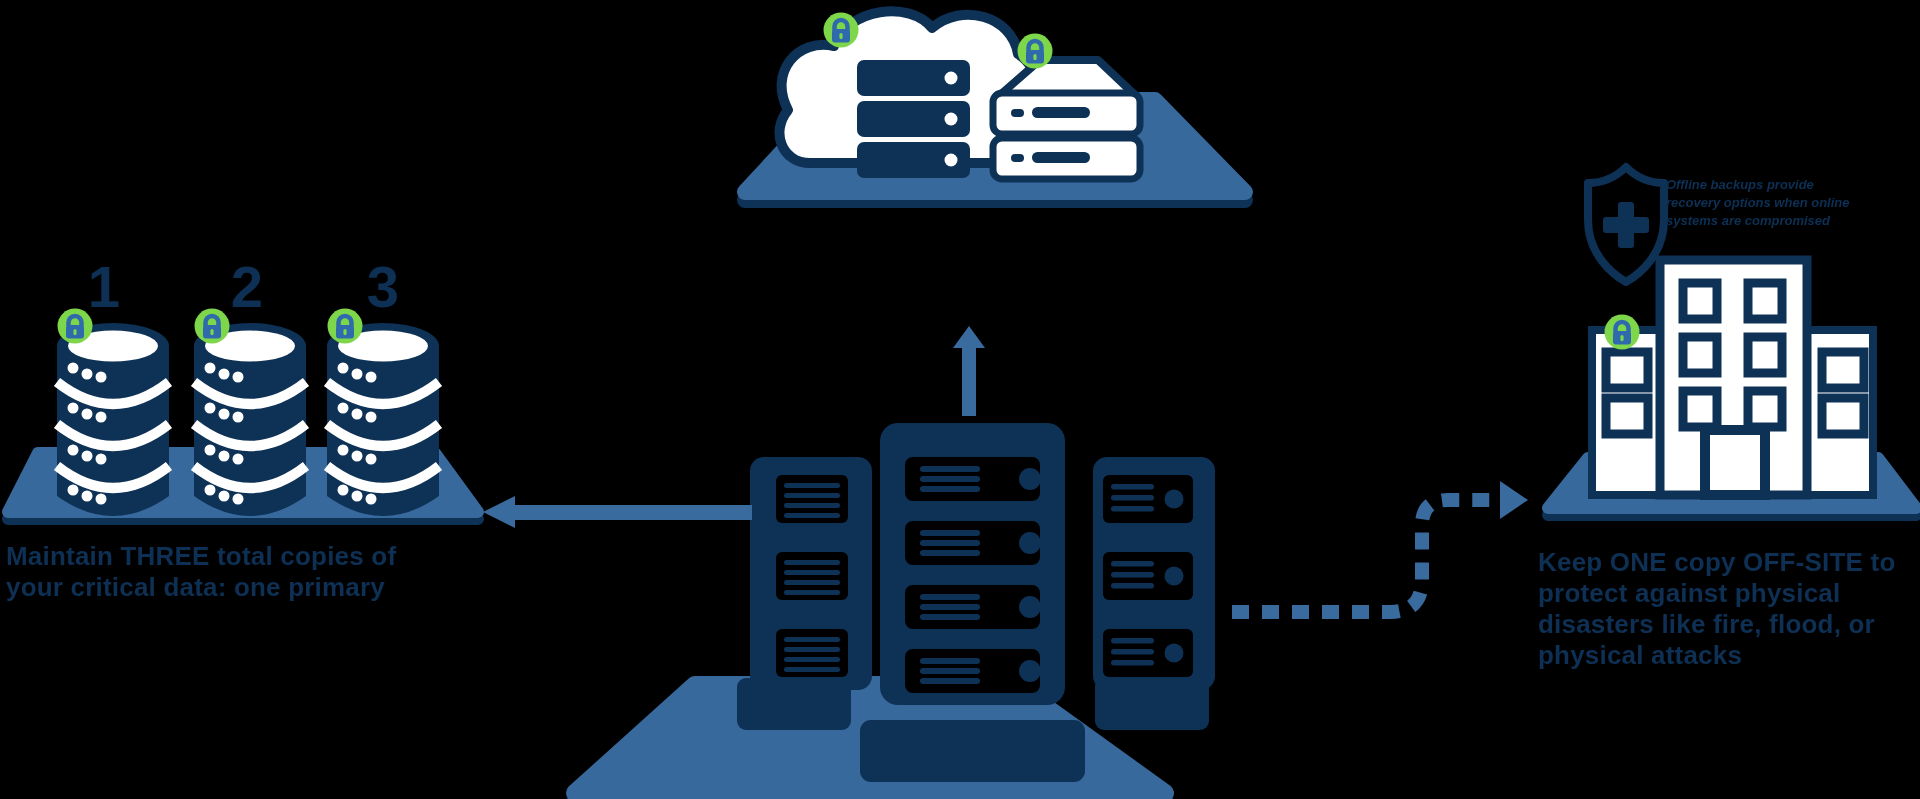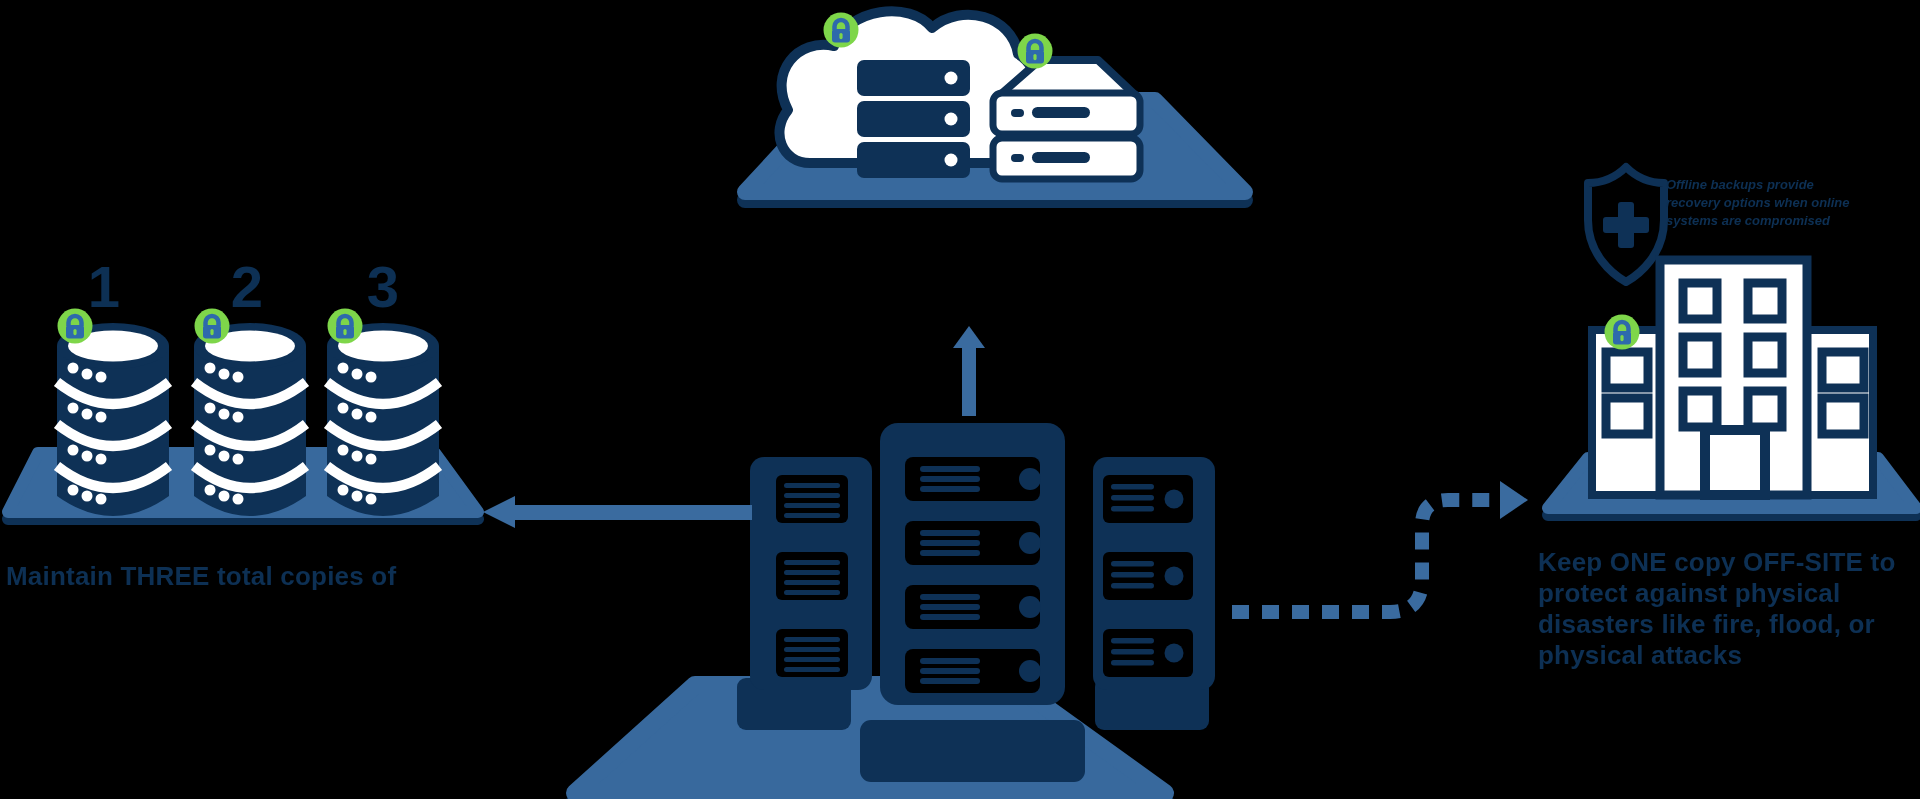"Maintain THREE total copies of" div.abs { top: 561px -> 541px }
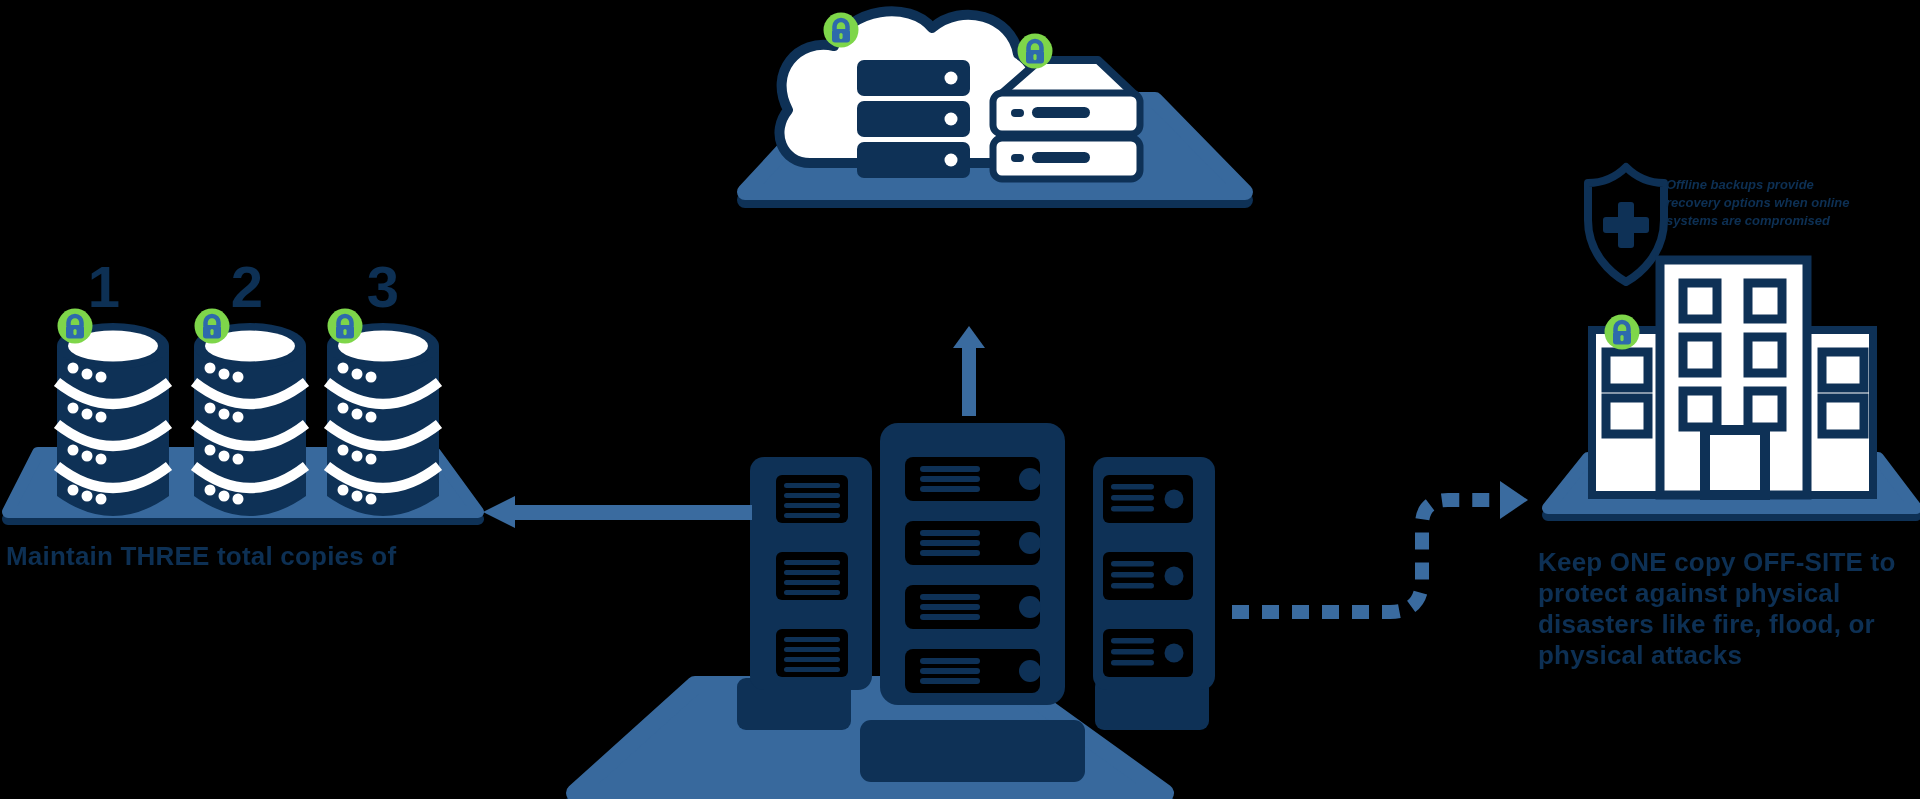"your critical data: one primary" div { html: none -> <div>your critical data: one primary</div> }
